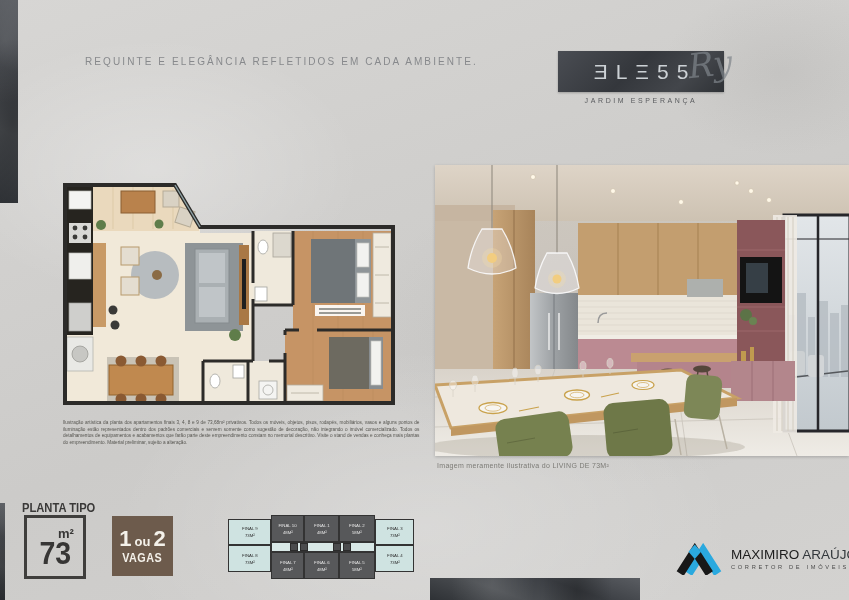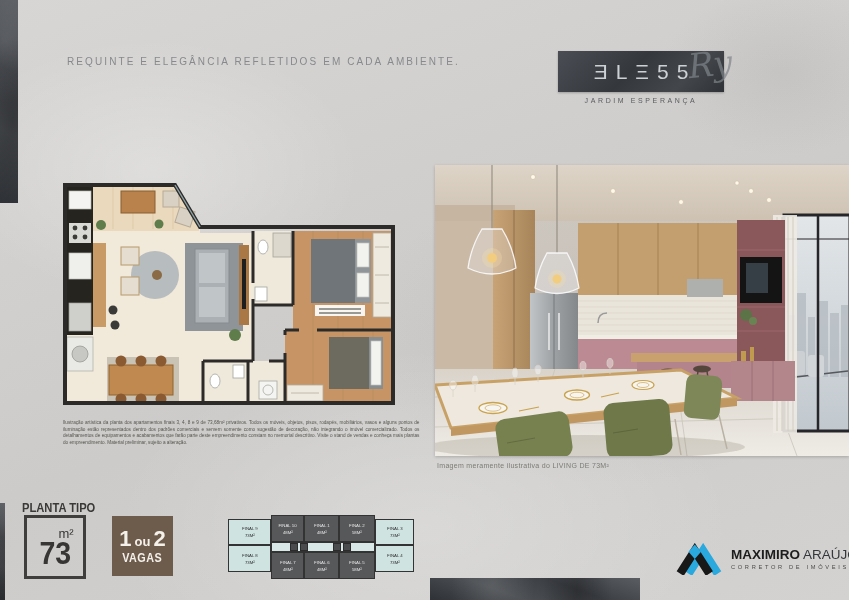"REQUINTE E ELEGÂNCIA REFLETIDOS EM" .headline { left: 67px -> 85px }
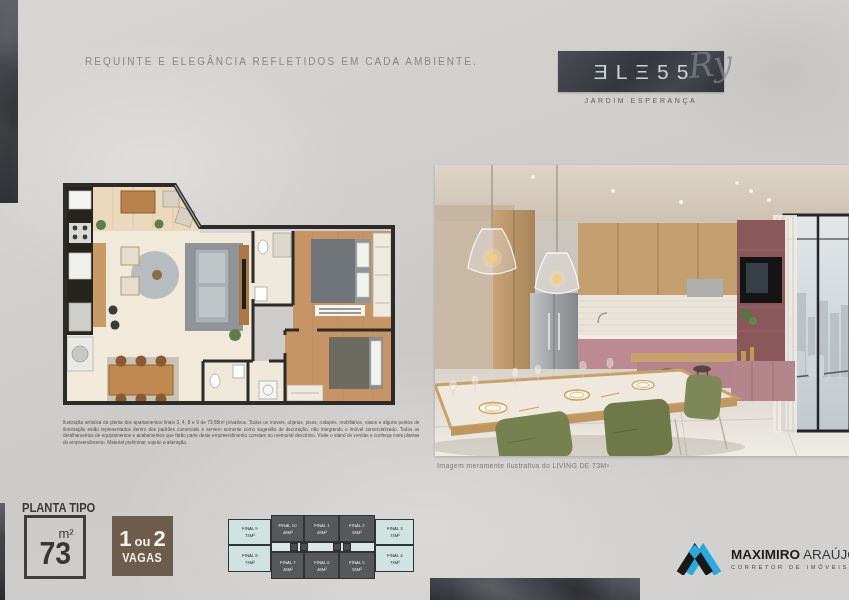"m²" .area-unit { font-weight: normal -> bold }
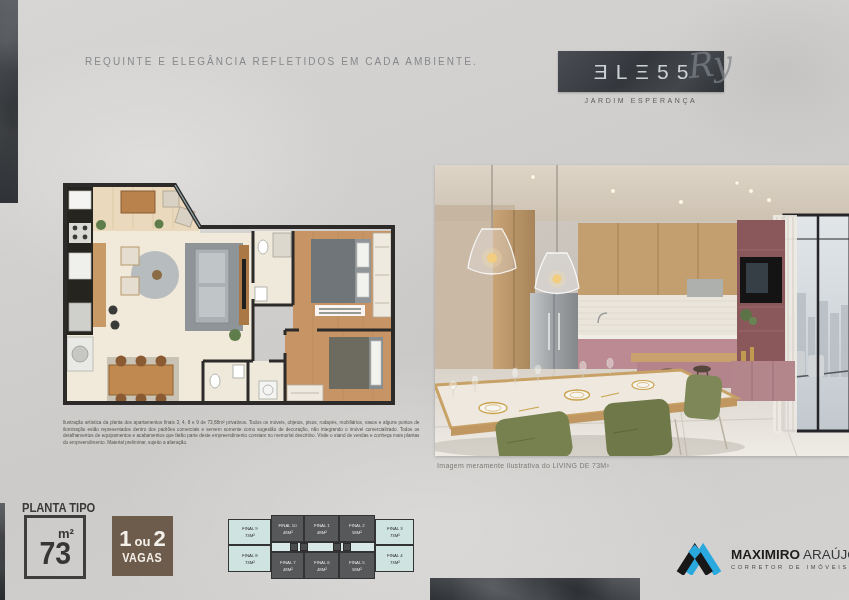"MAXIMIRO" .realtor-name b { font-weight: bold -> normal }
